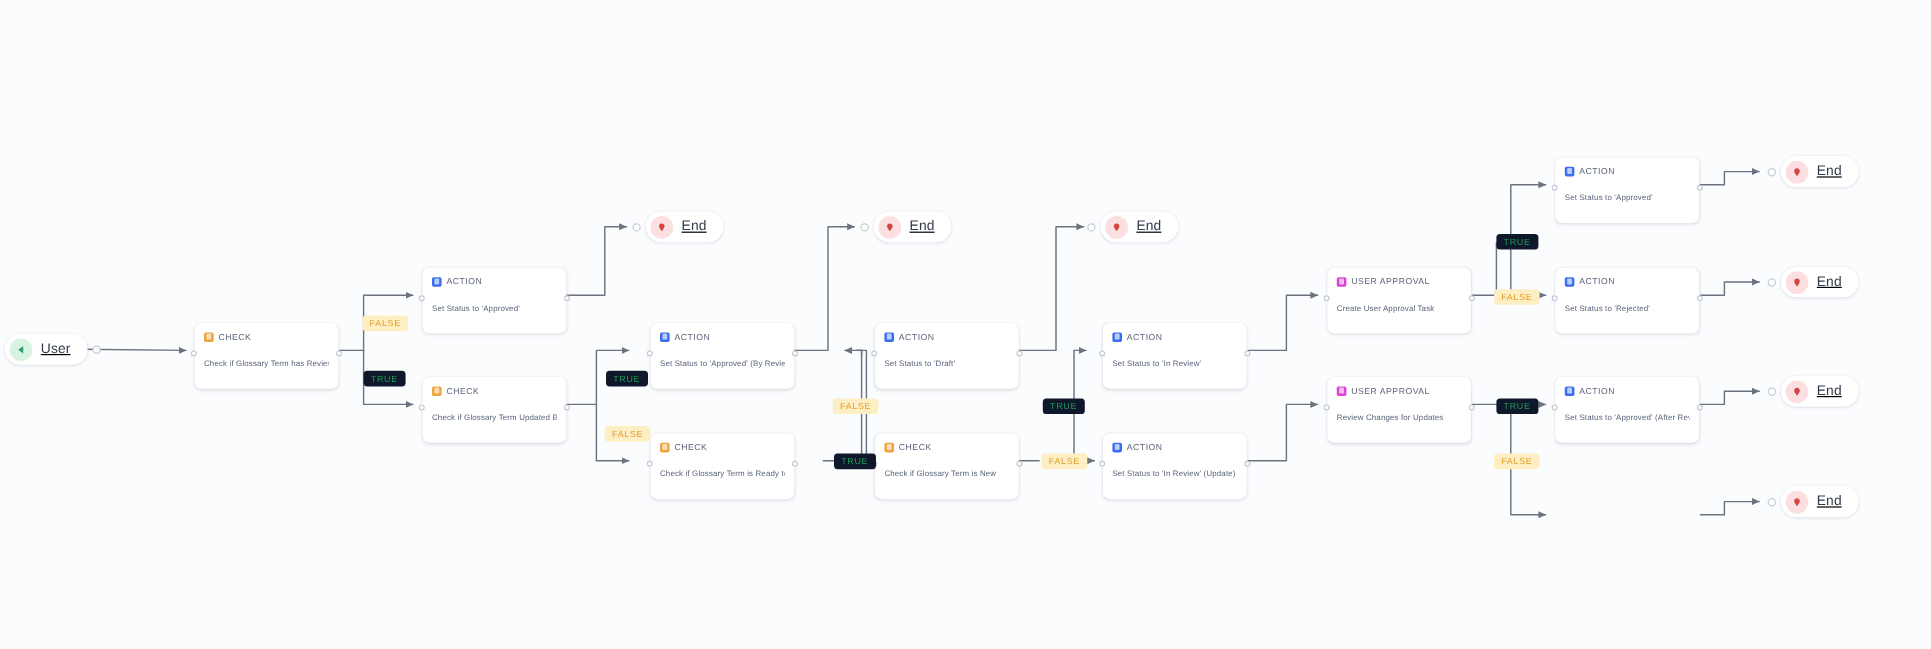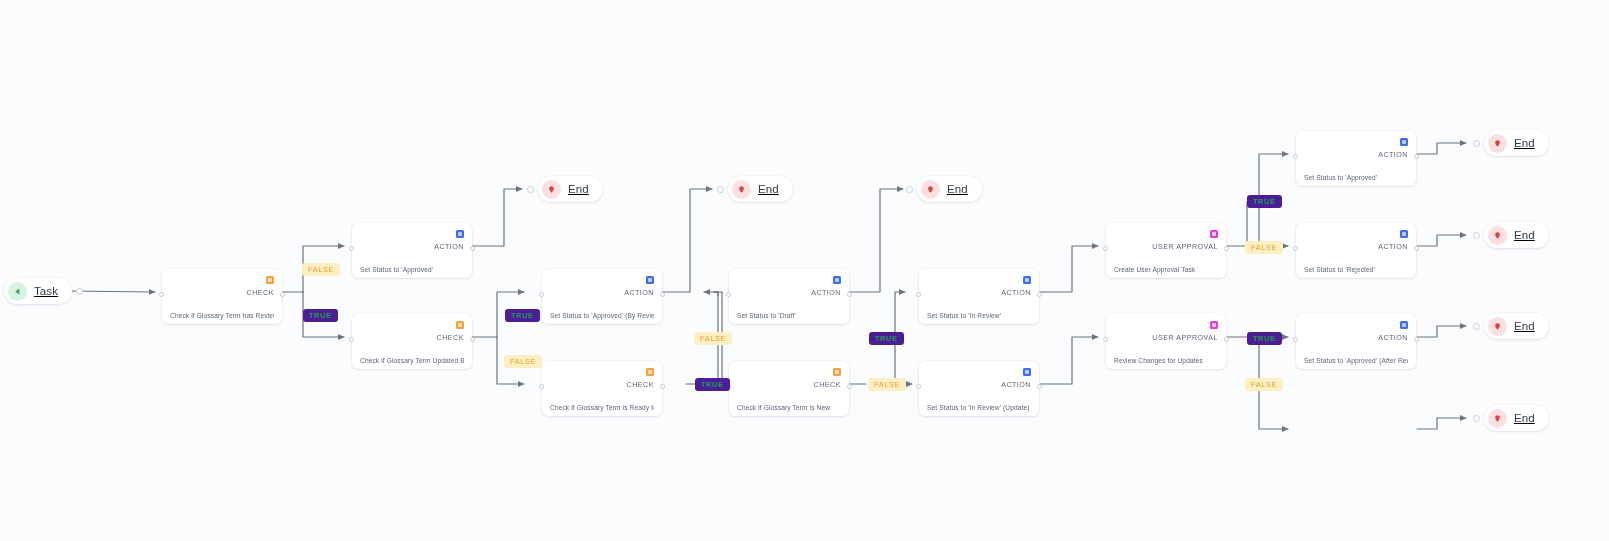"ACTION" .node .head { align-items: flex-end -> center; flex-direction: column -> none }
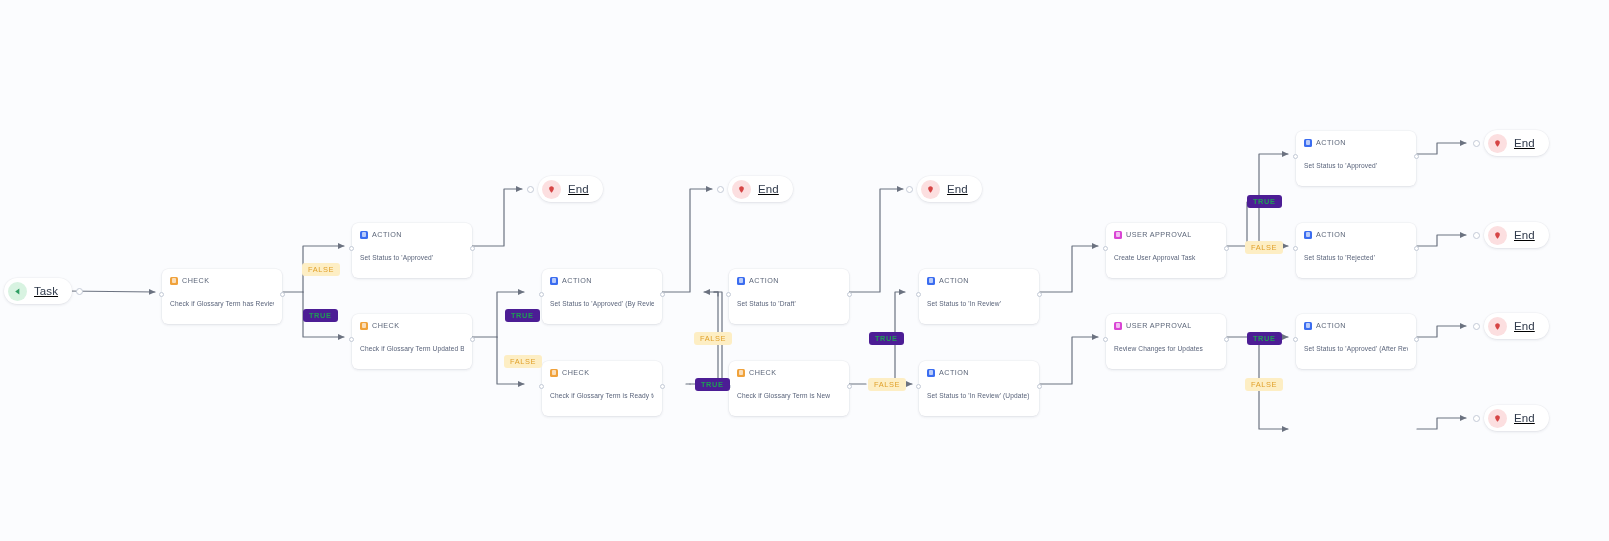"TRUE" .blabel.t { background: #4c1d95 -> #0f172a; font-weight: bold -> none }
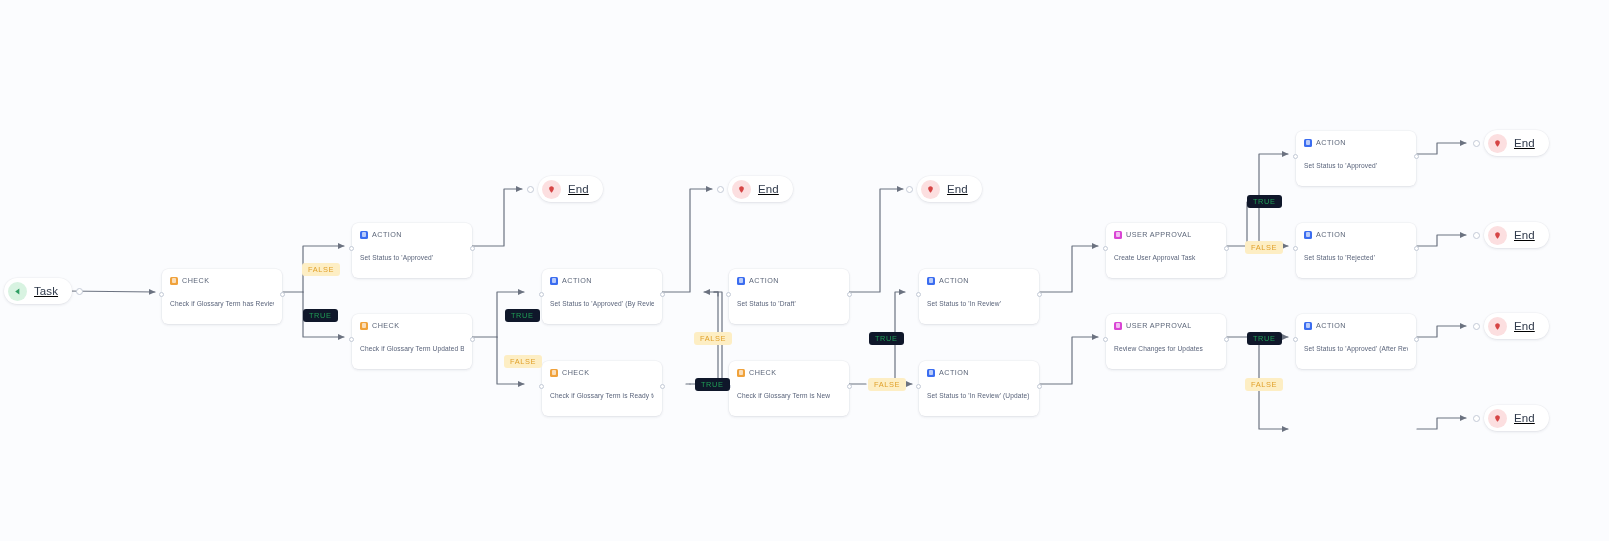"Task" span.label { text: Task -> User }
